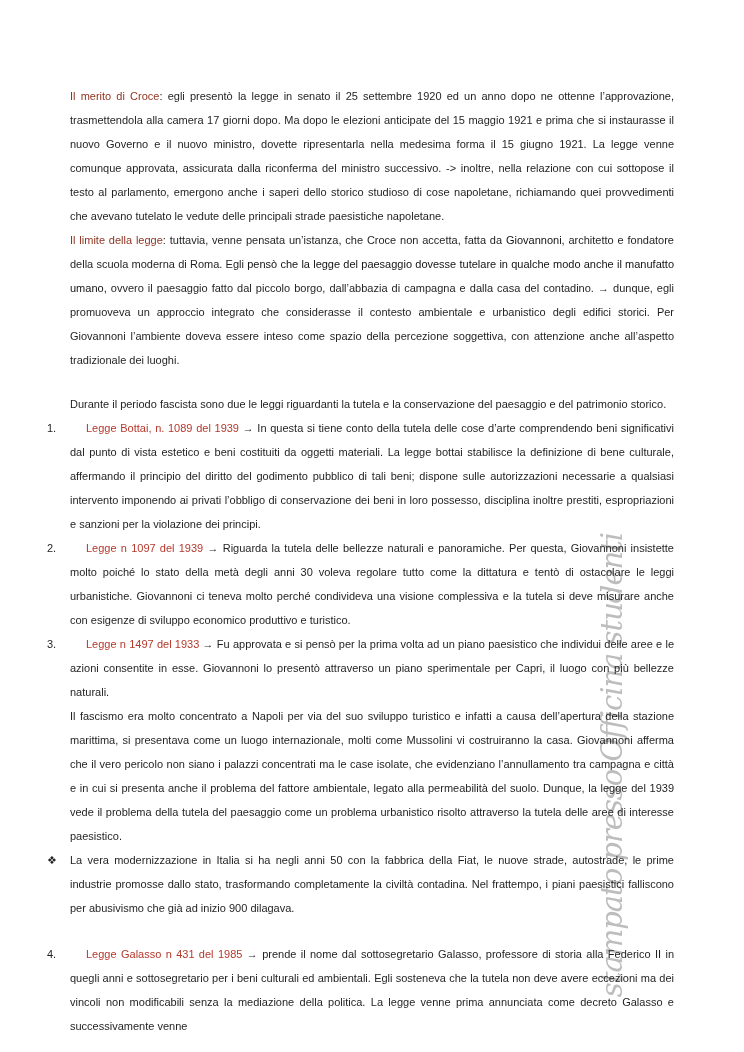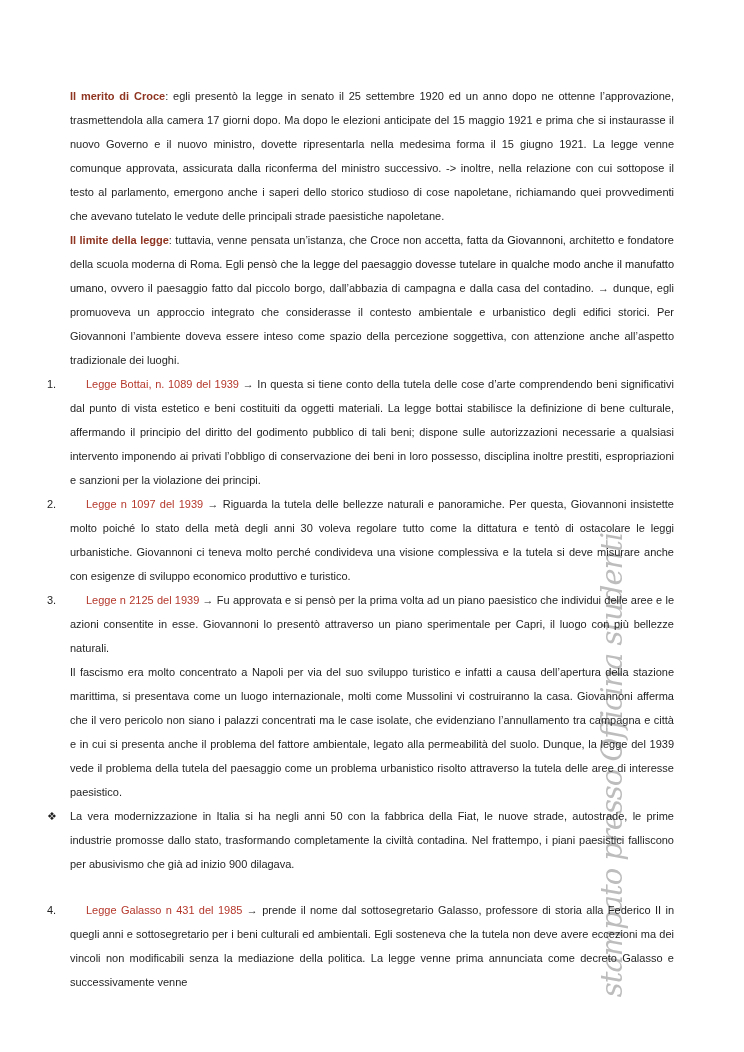"Il merito di Croce" .lead-red { font-weight: bold -> normal }
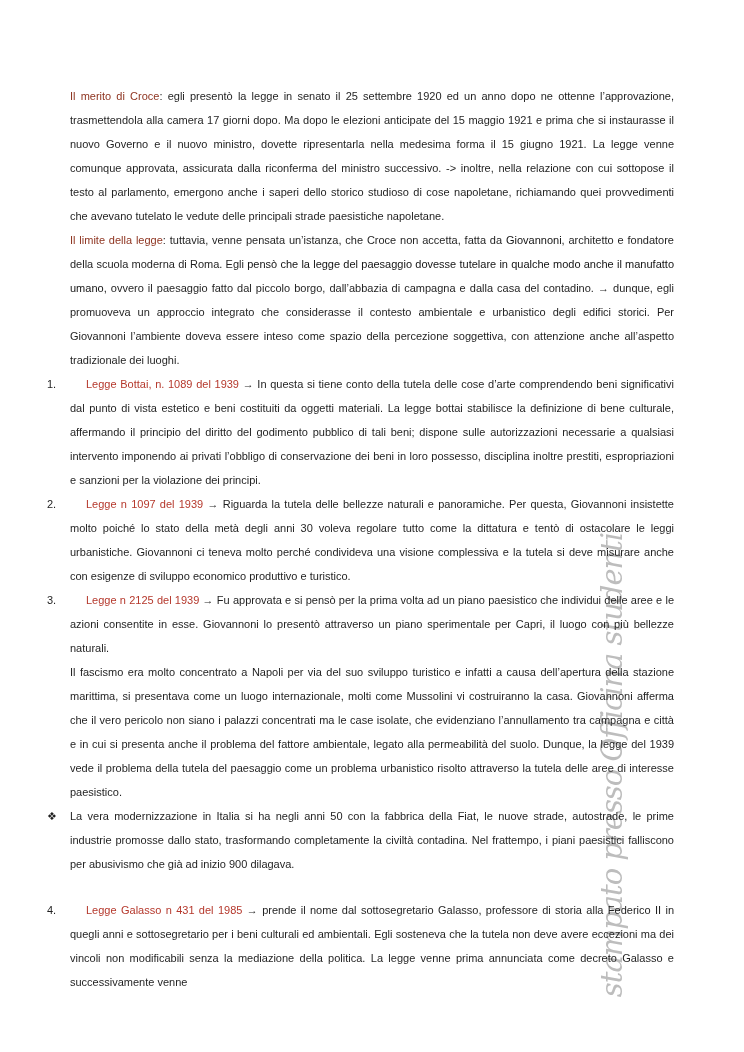"Durante il periodo fascista sono" p.para { html: none -> <p>Durante il periodo fascista sono due le leggi riguardanti la tutela e la conservazione del paesaggio e del patrimonio storico.</p> }
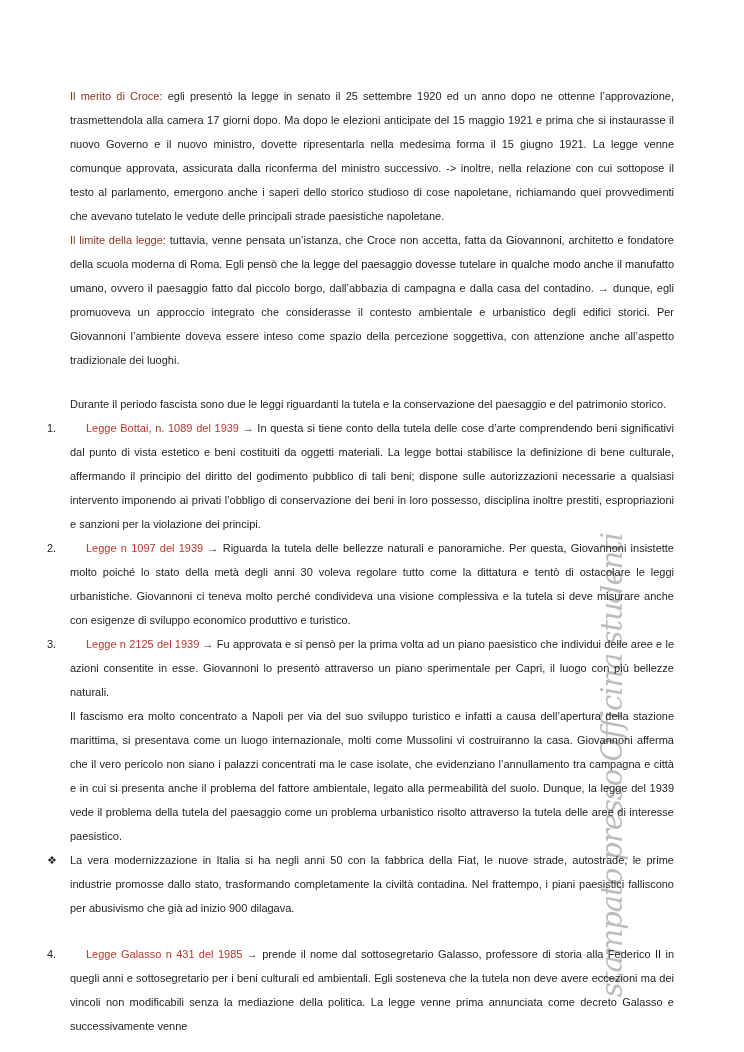"Legge n 2125 del 1939" span.law { text: 2125 del 1939 -> 1497 del 1933 }
